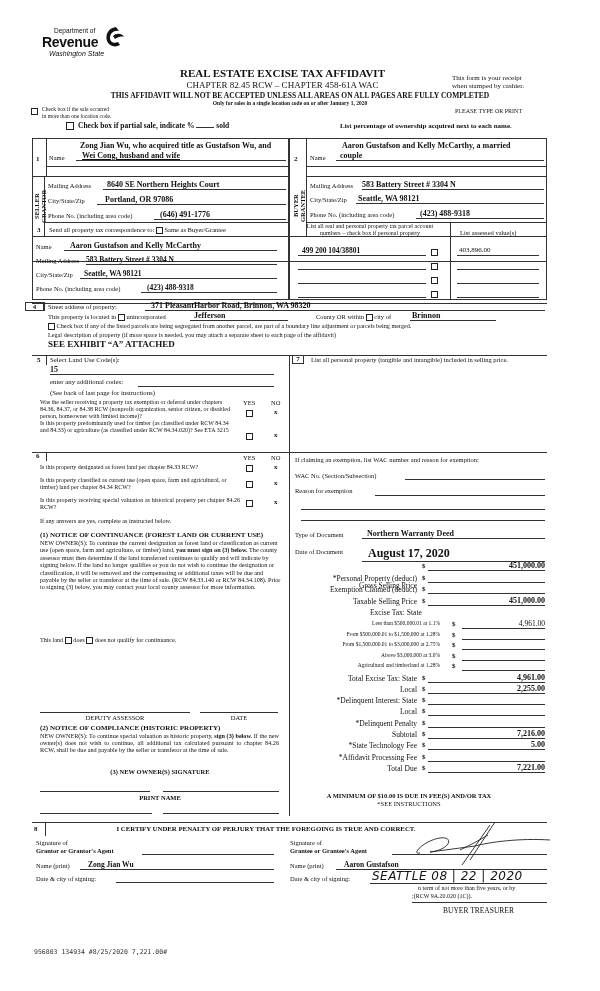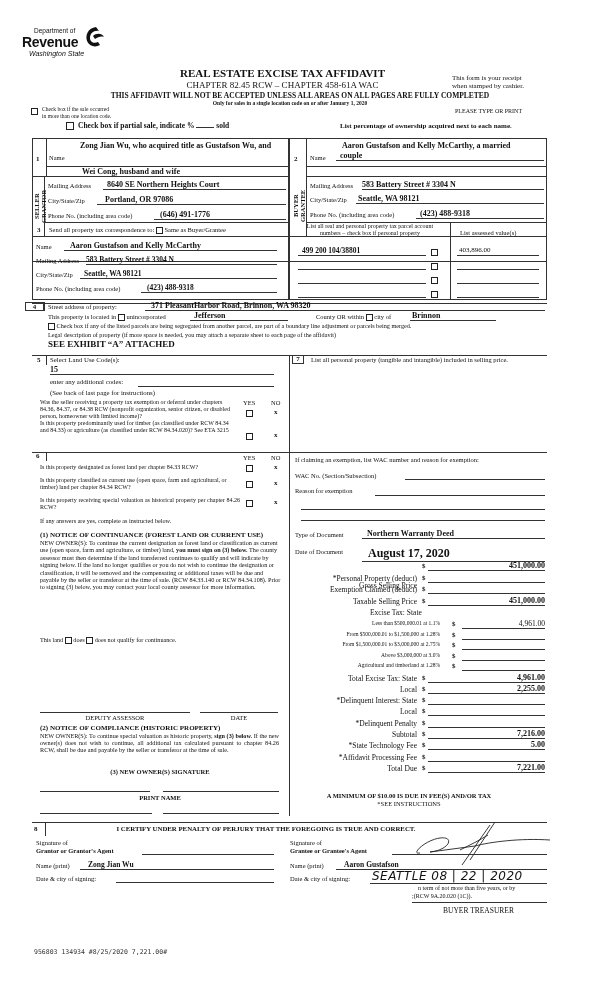"Revenue" div.abs { left: 20px -> 40px }
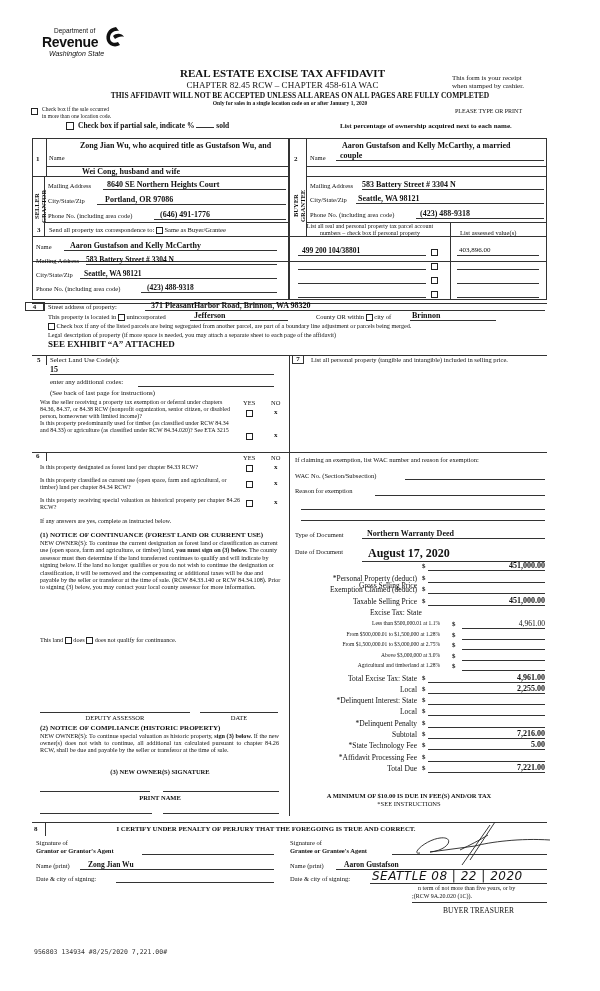"Wei Cong, husband and wife" div.abs { text-decoration: none -> underline; top: 167px -> 151px }
